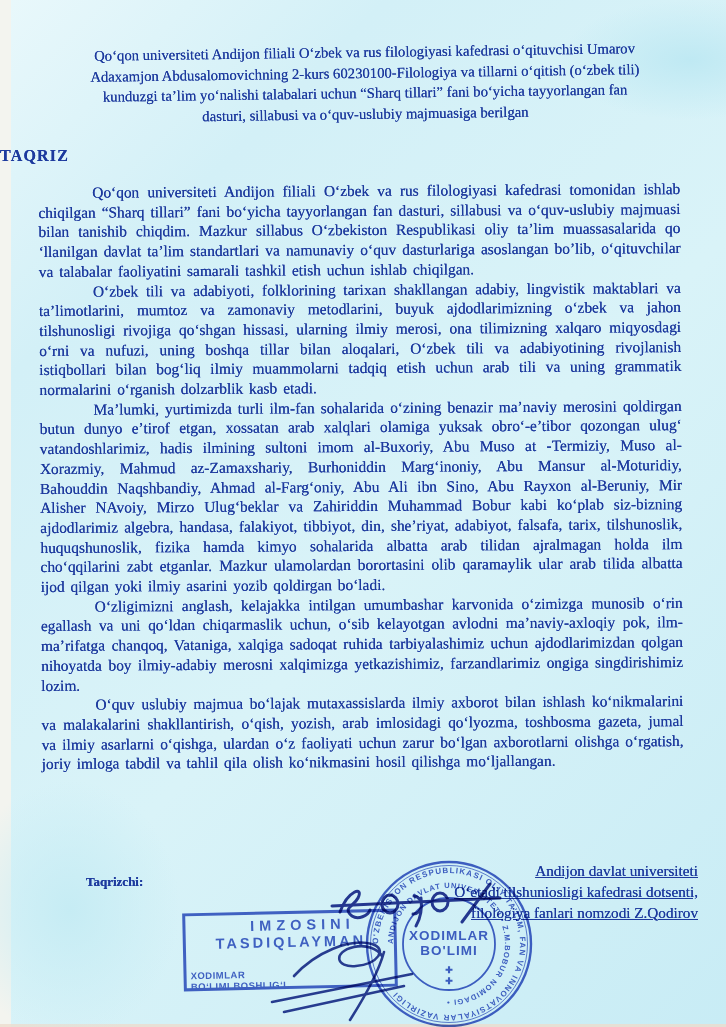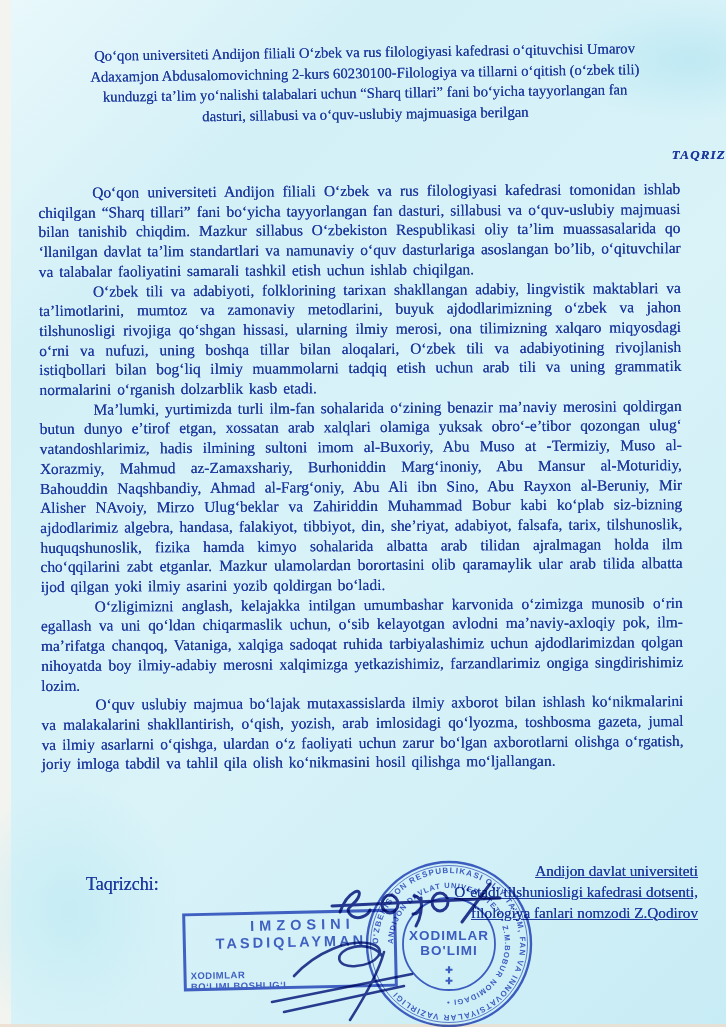"TAQRIZ" .doc-title { font-size: 13px -> 16px; font-style: italic -> none; text-align: right -> left }
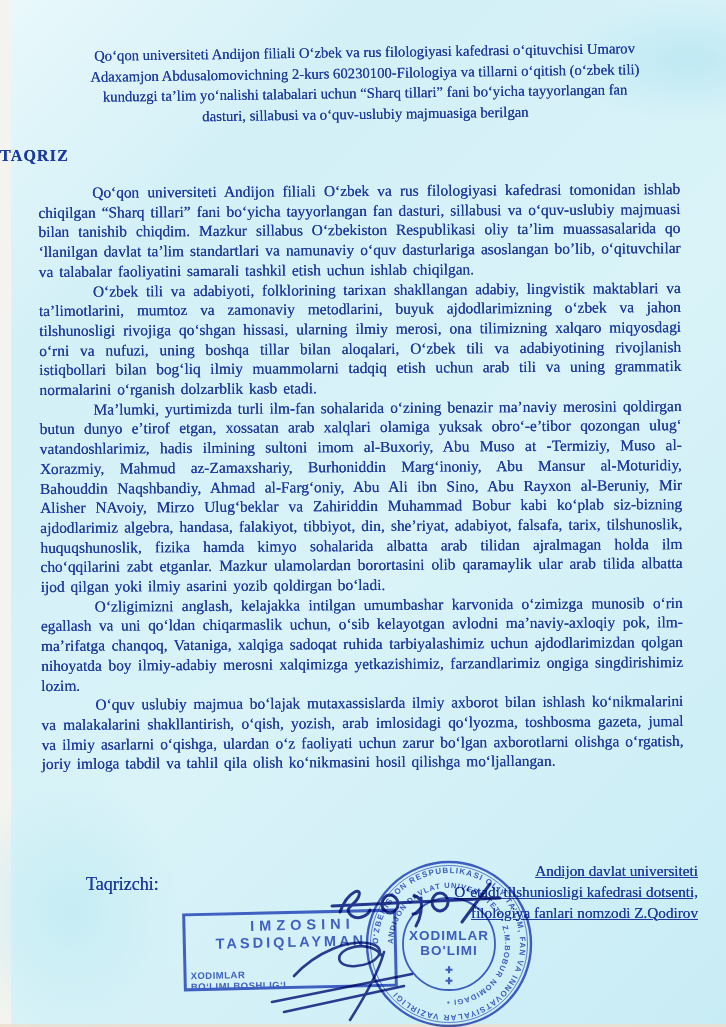"Taqrizchi:" .reviewer-label { font-size: 18px -> 13px; font-weight: normal -> bold }
